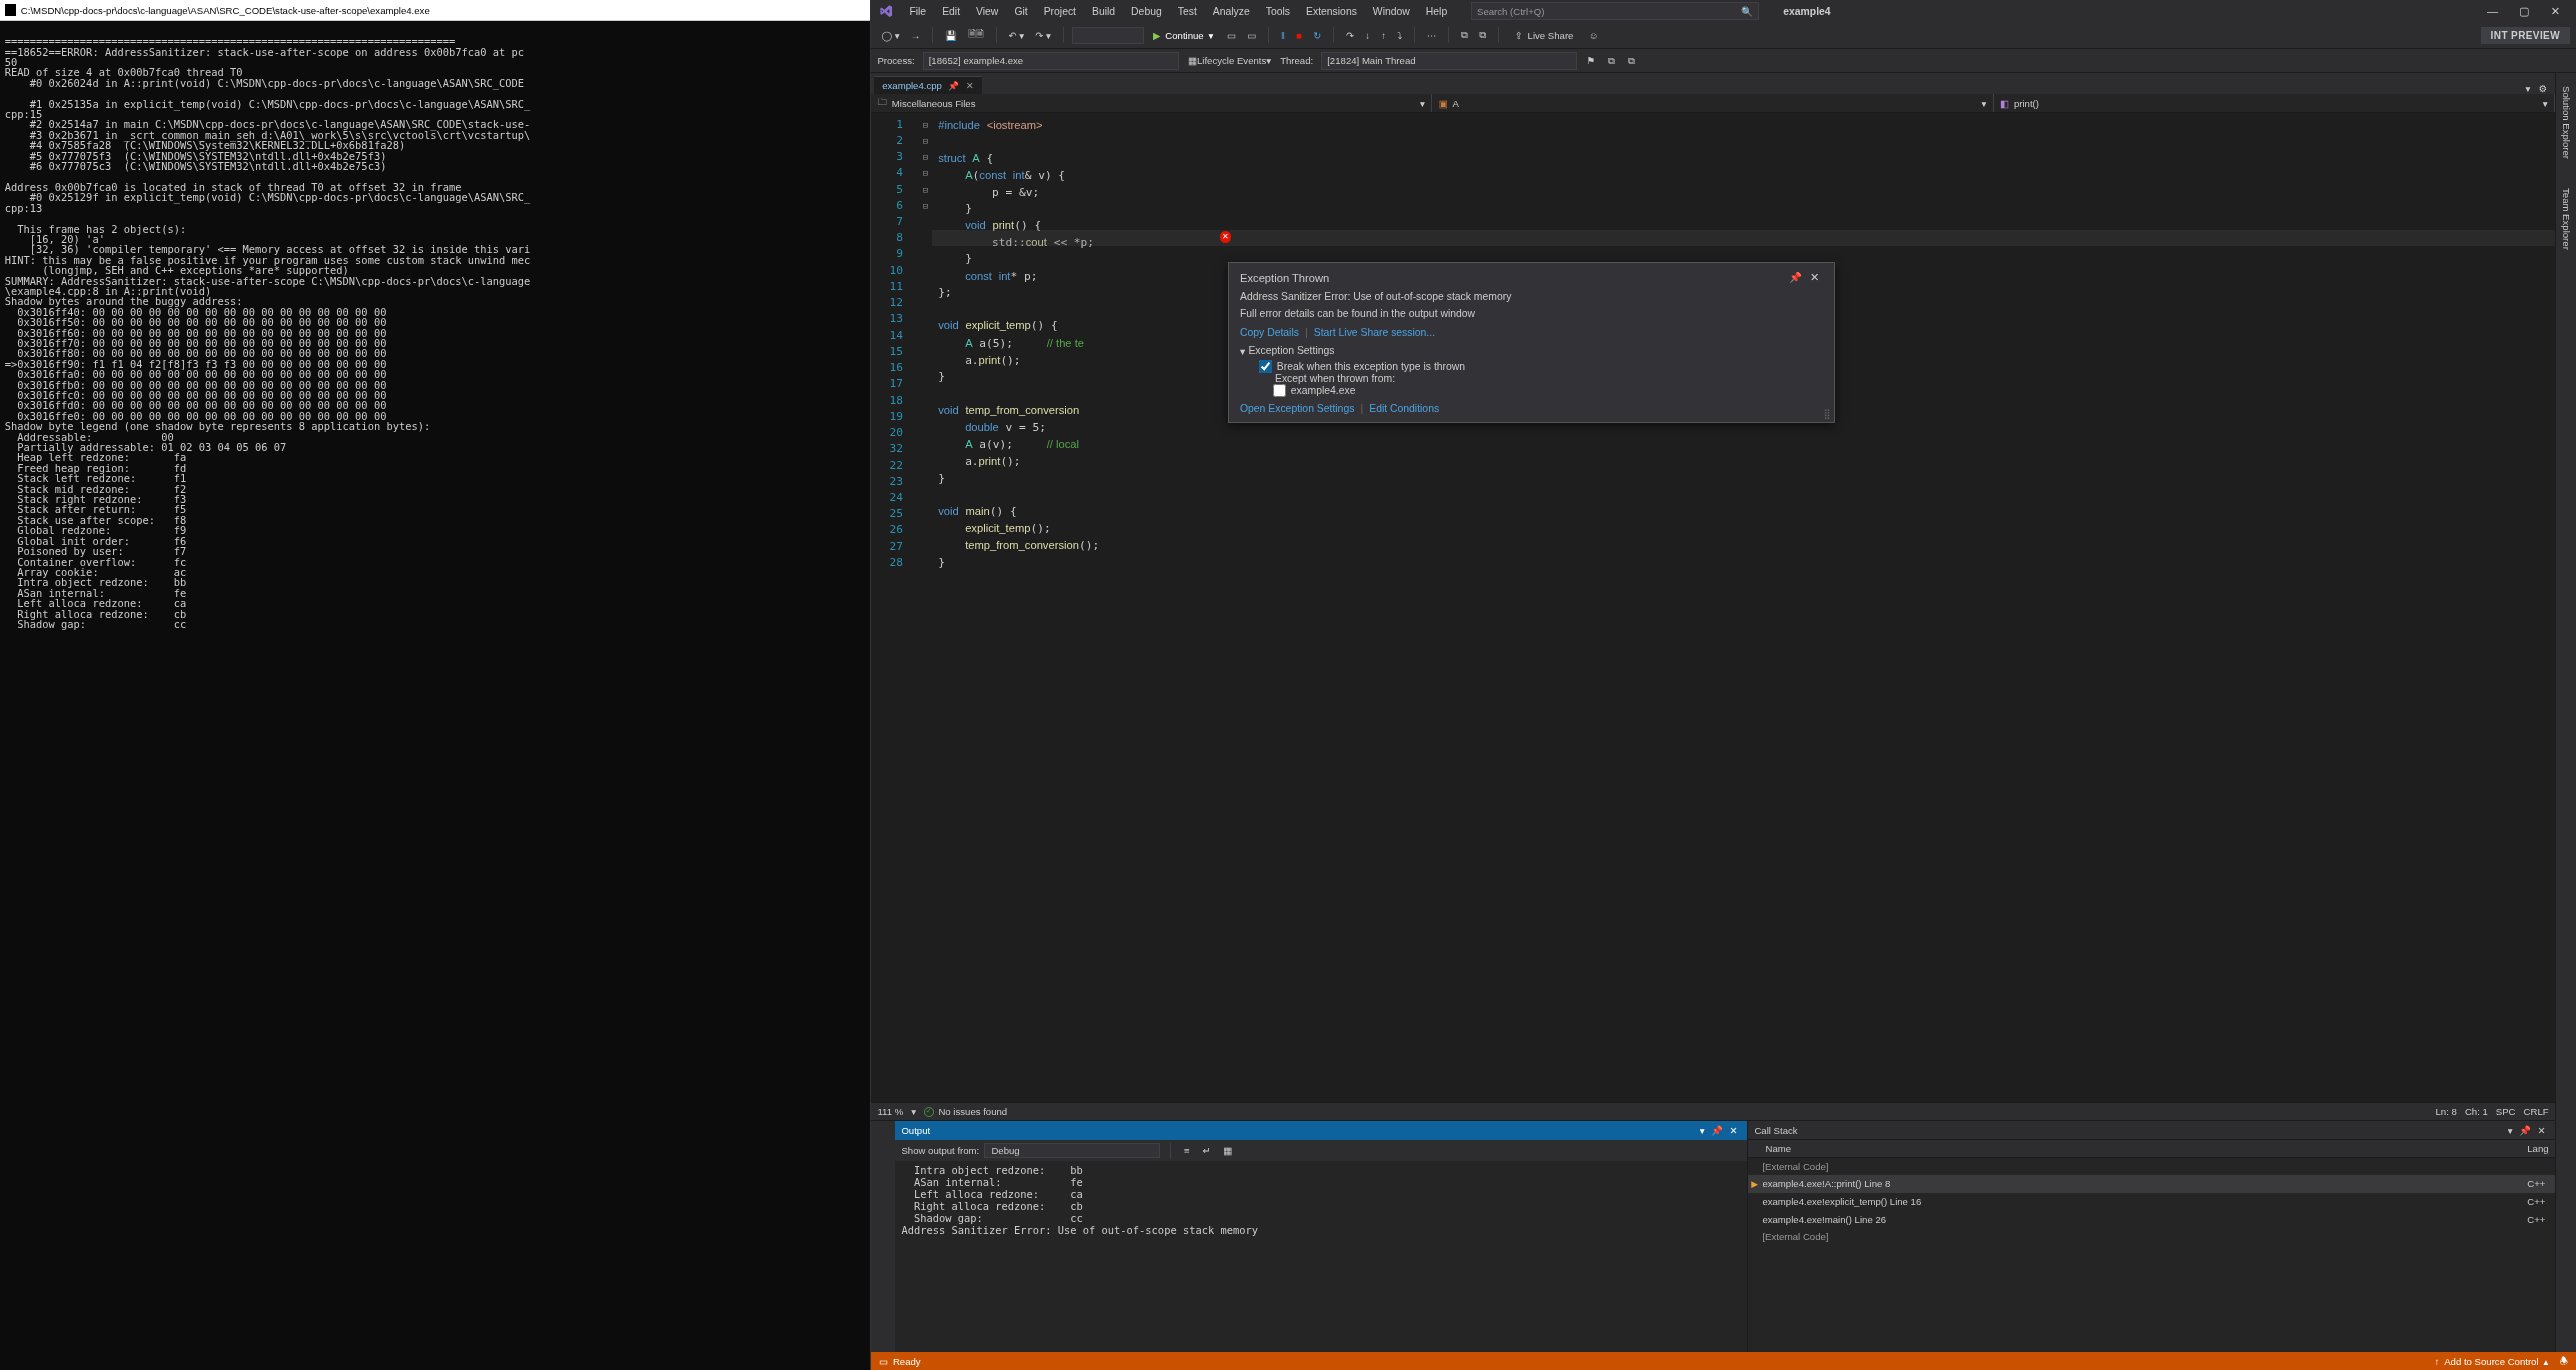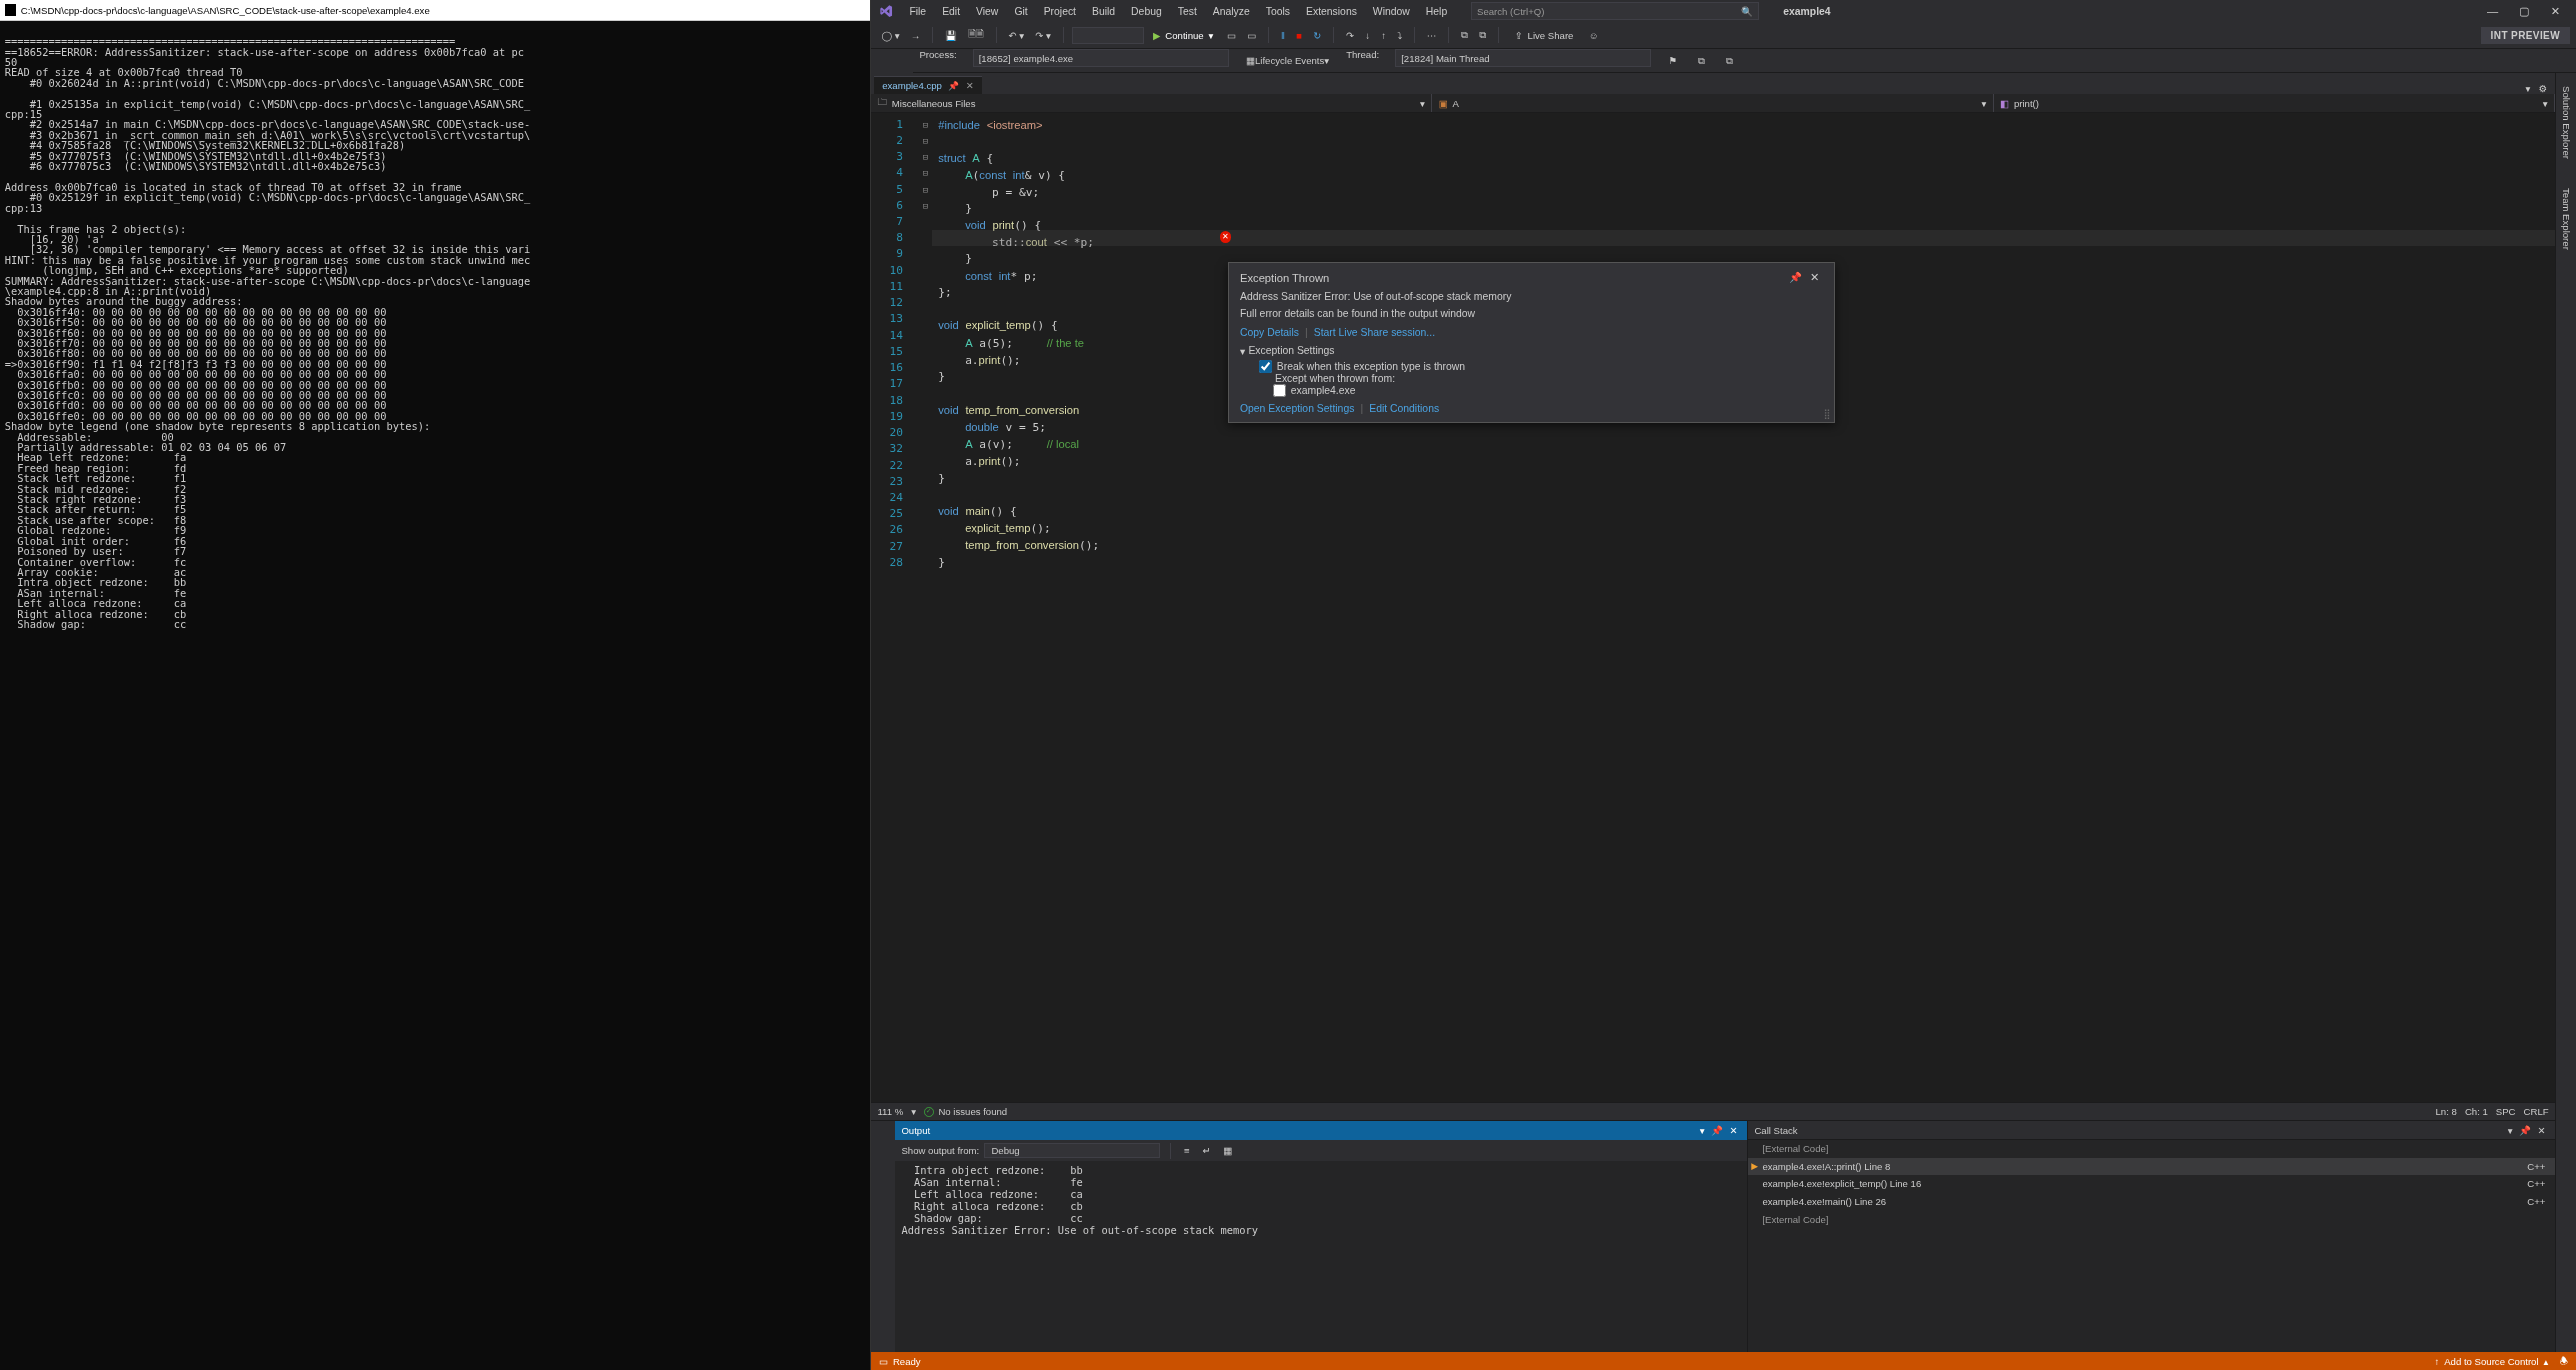"Process:" .vs-toolbar2 { align-items: none -> center; gap: 13px -> 5px; margin-left: 42px -> none }
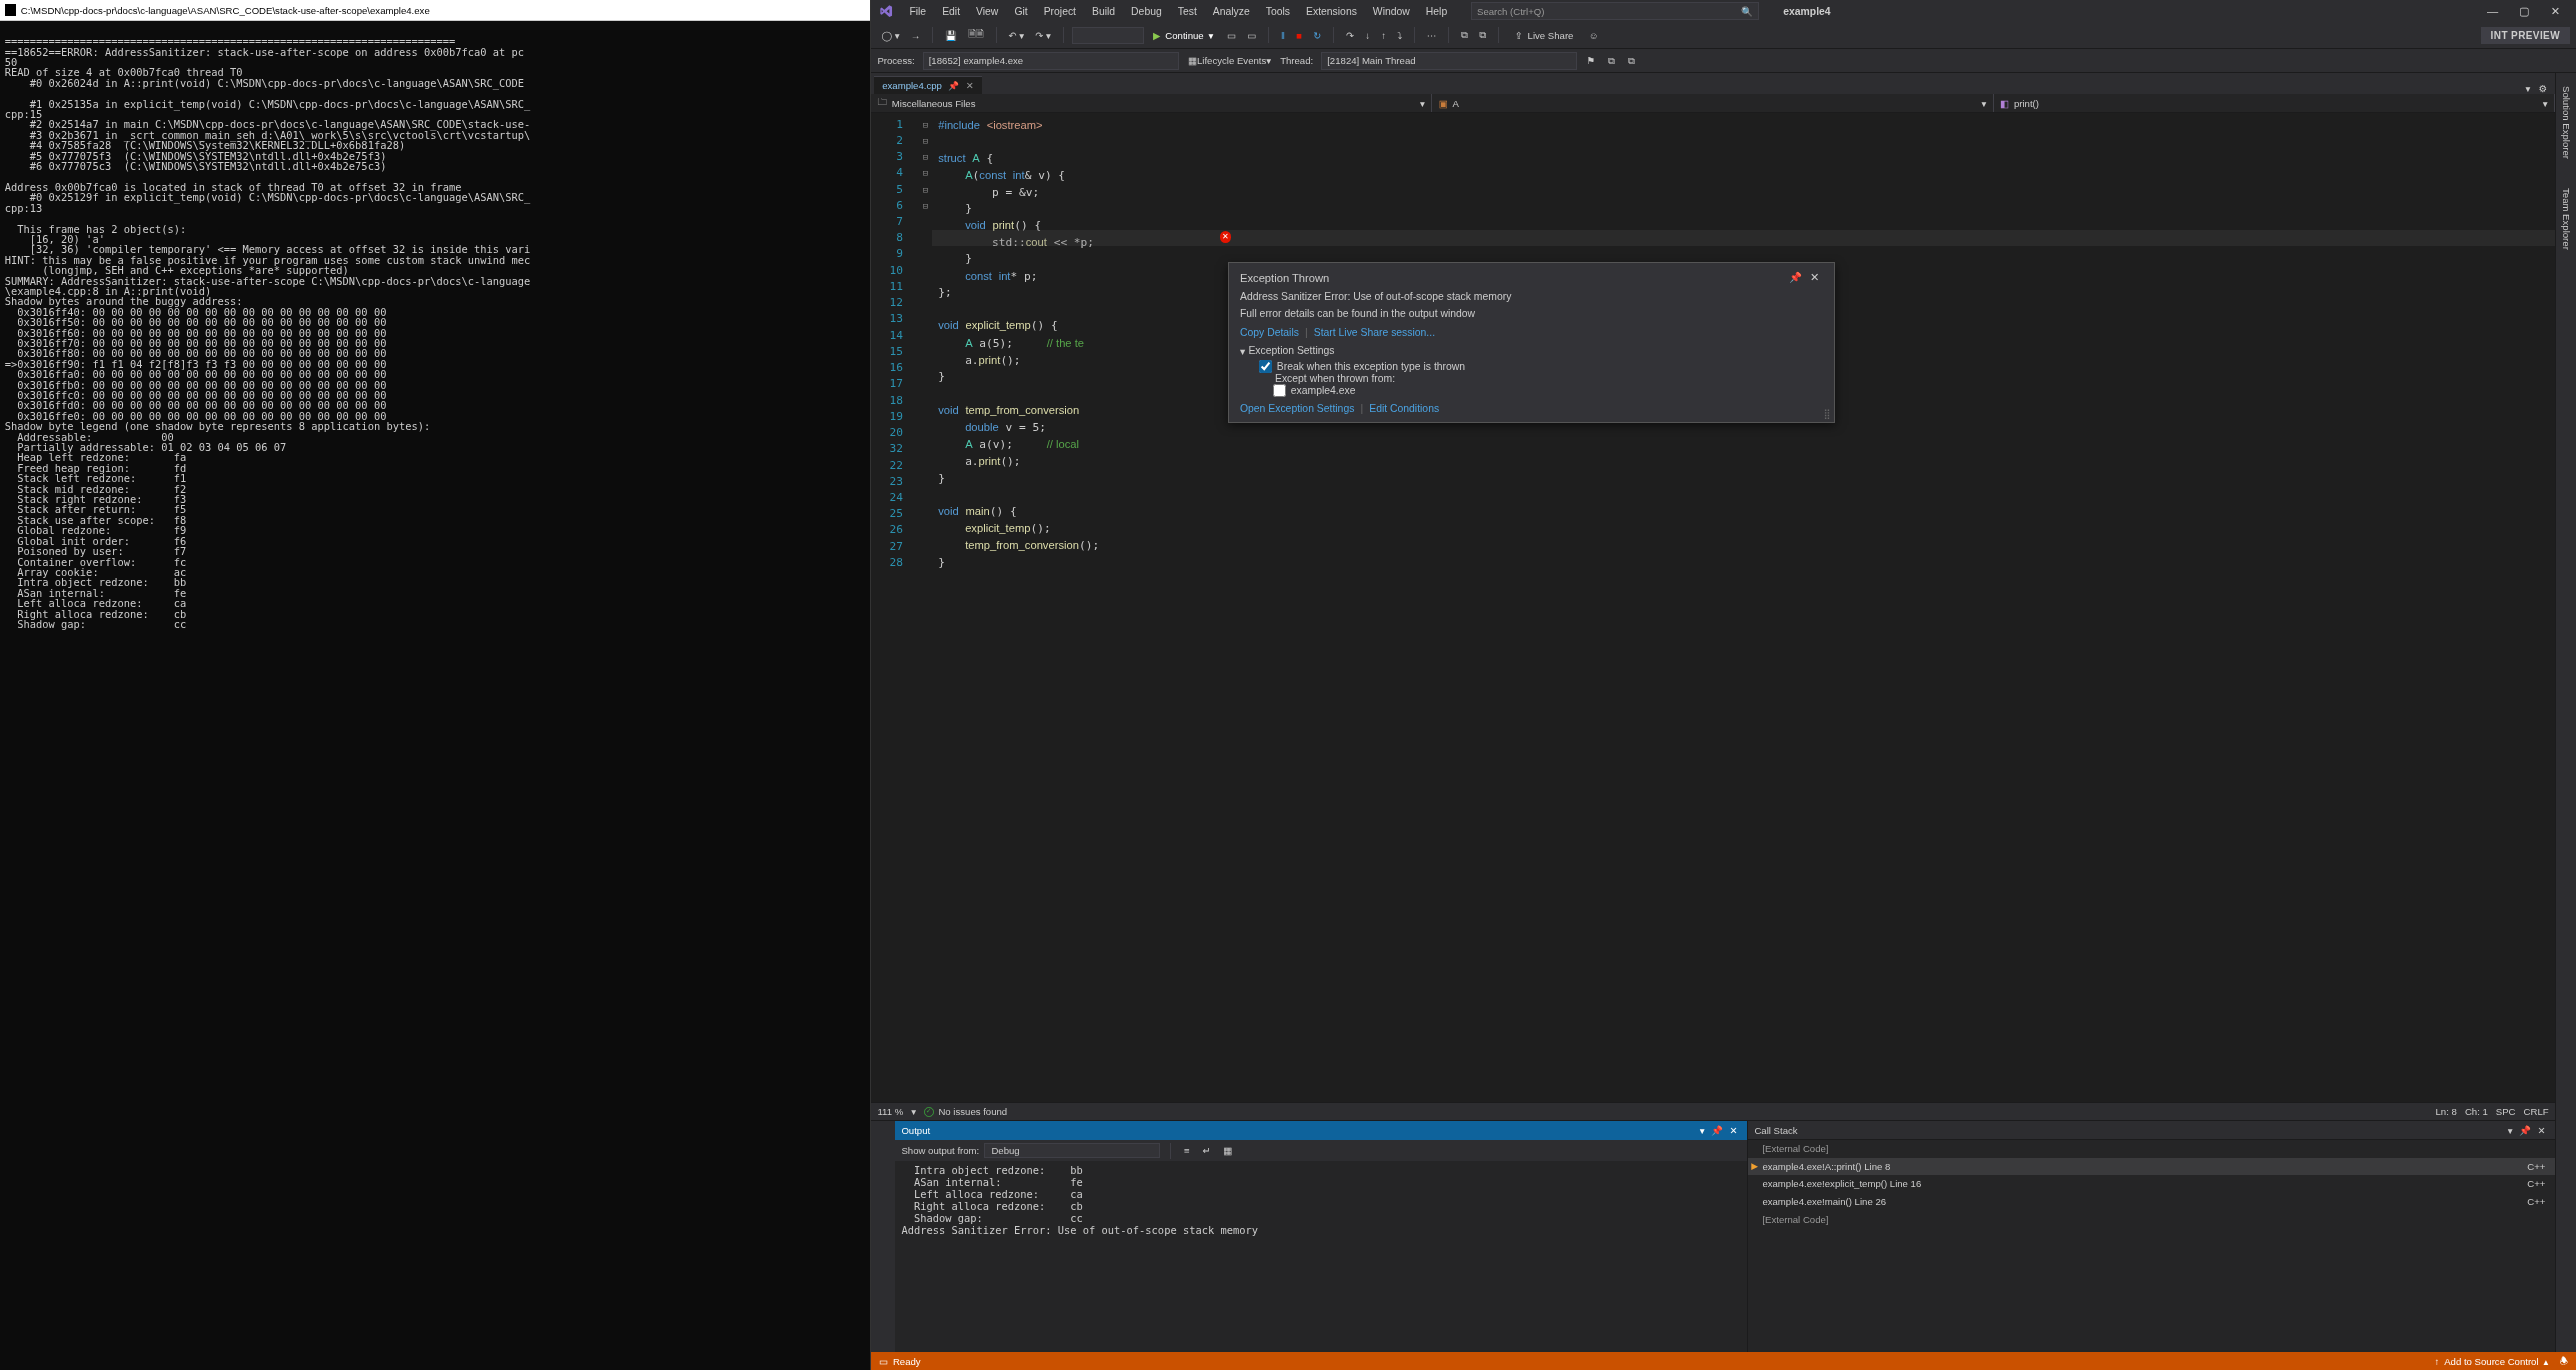"Name" div.cs-header { html: none -> <div> <span></span> <span>Name</span> <span>Lang</span> </div> }
